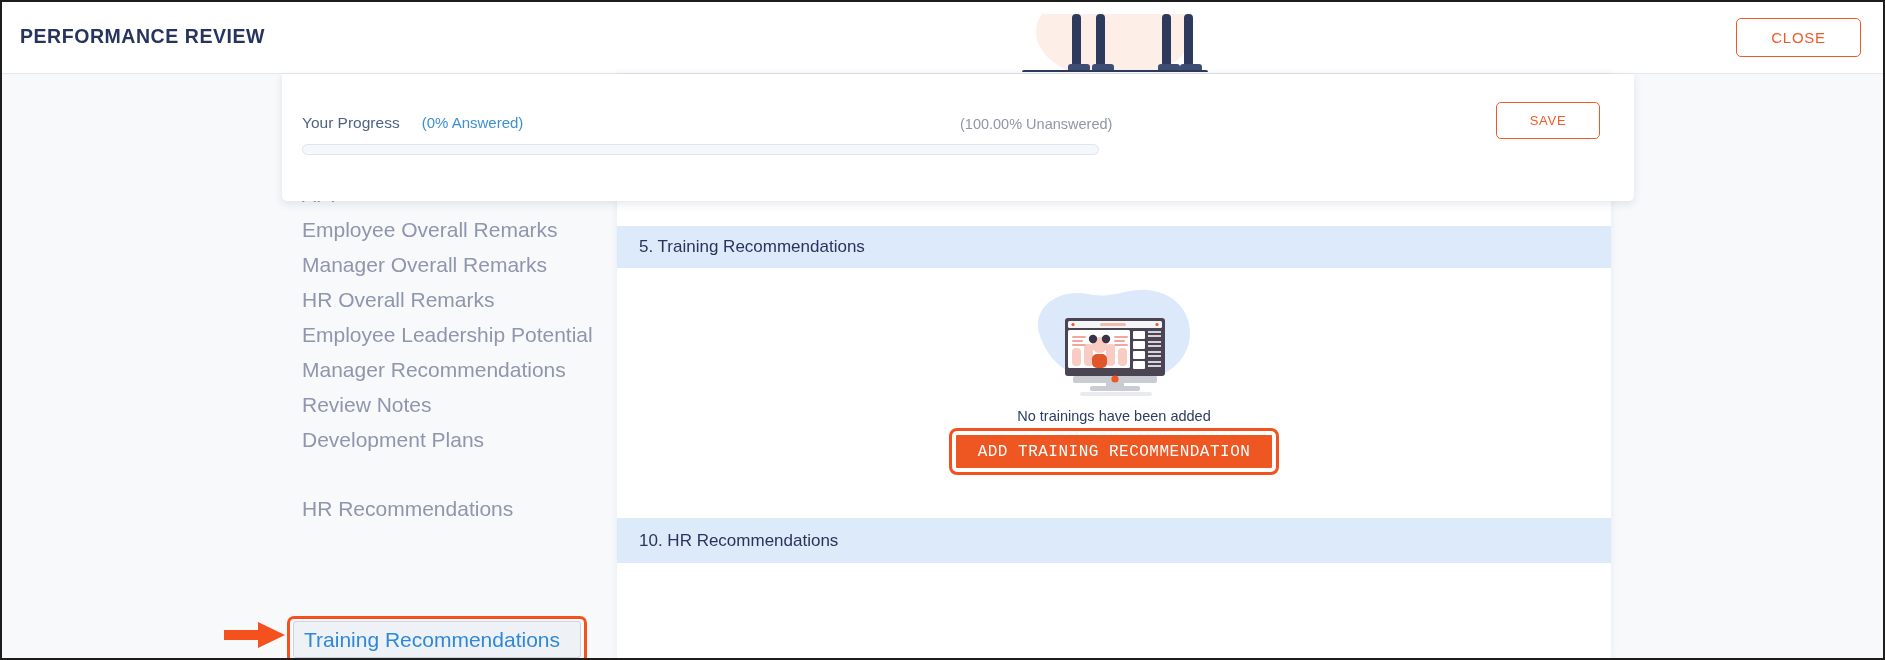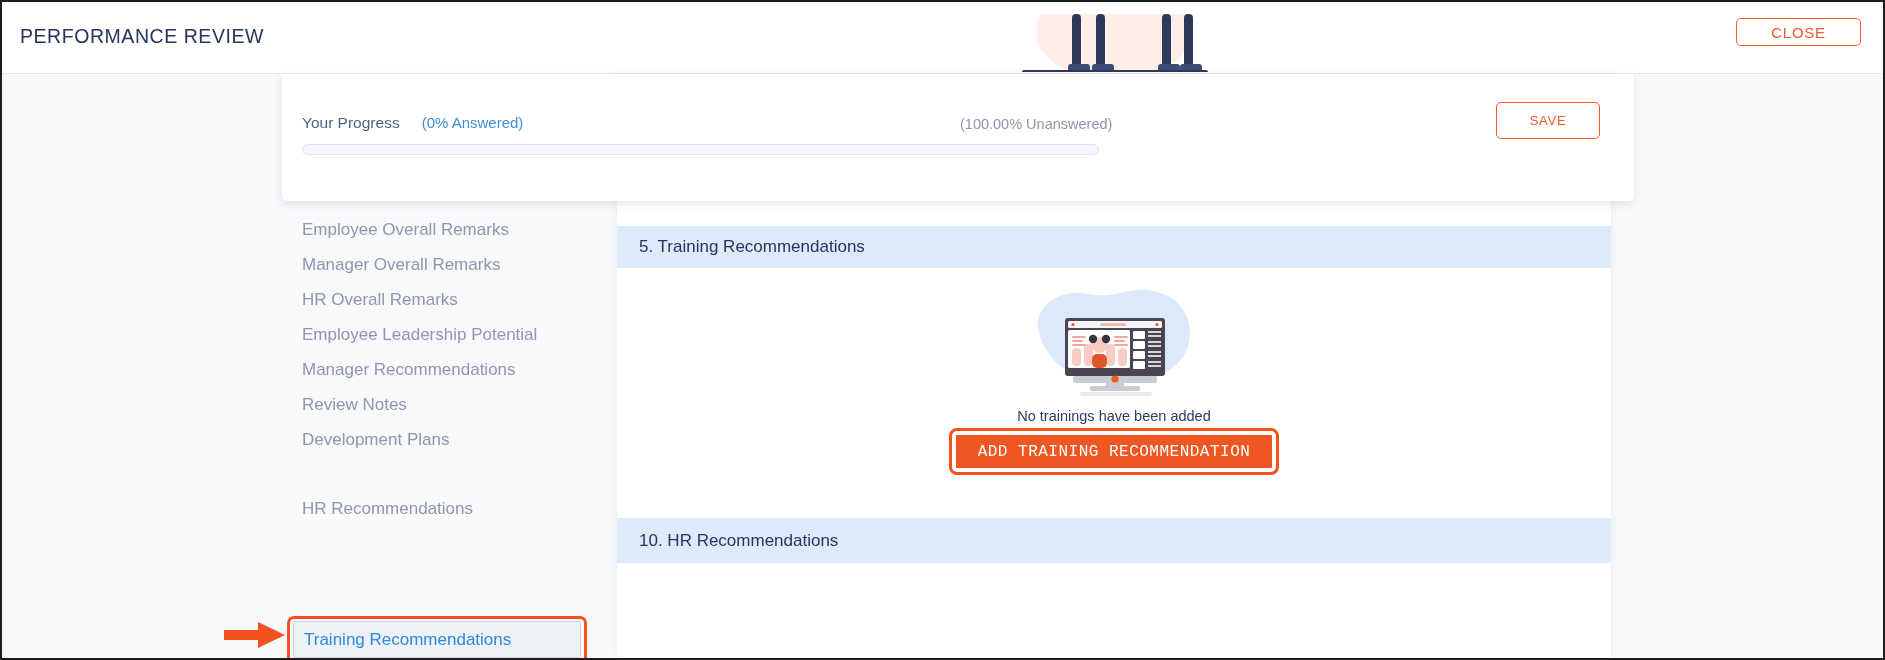"PERFORMANCE REVIEW" #header-title { font-weight: 400 -> 700 }
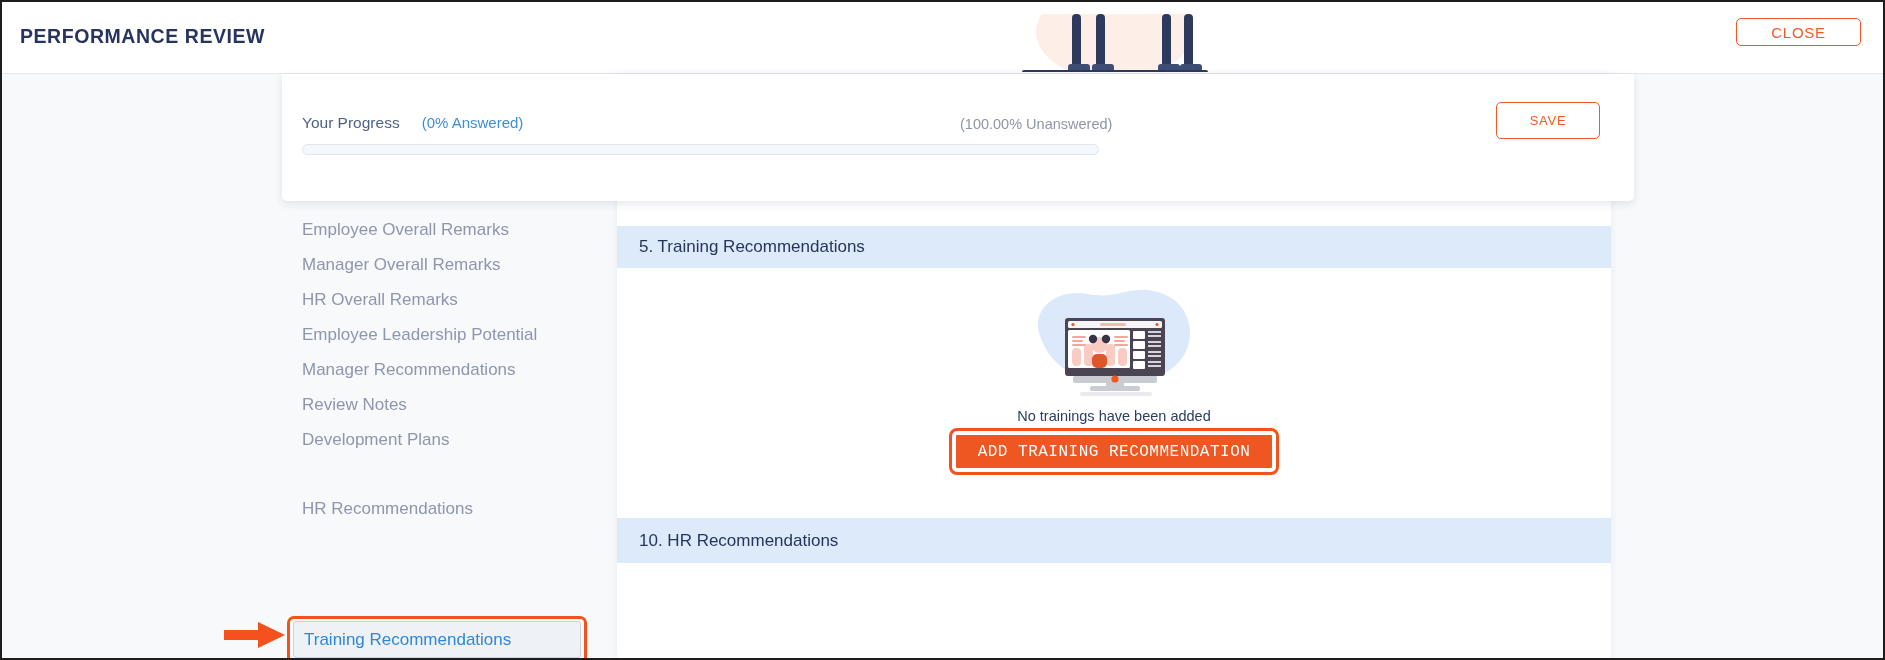"CLOSE" #close-button { height: 28px -> 39px }
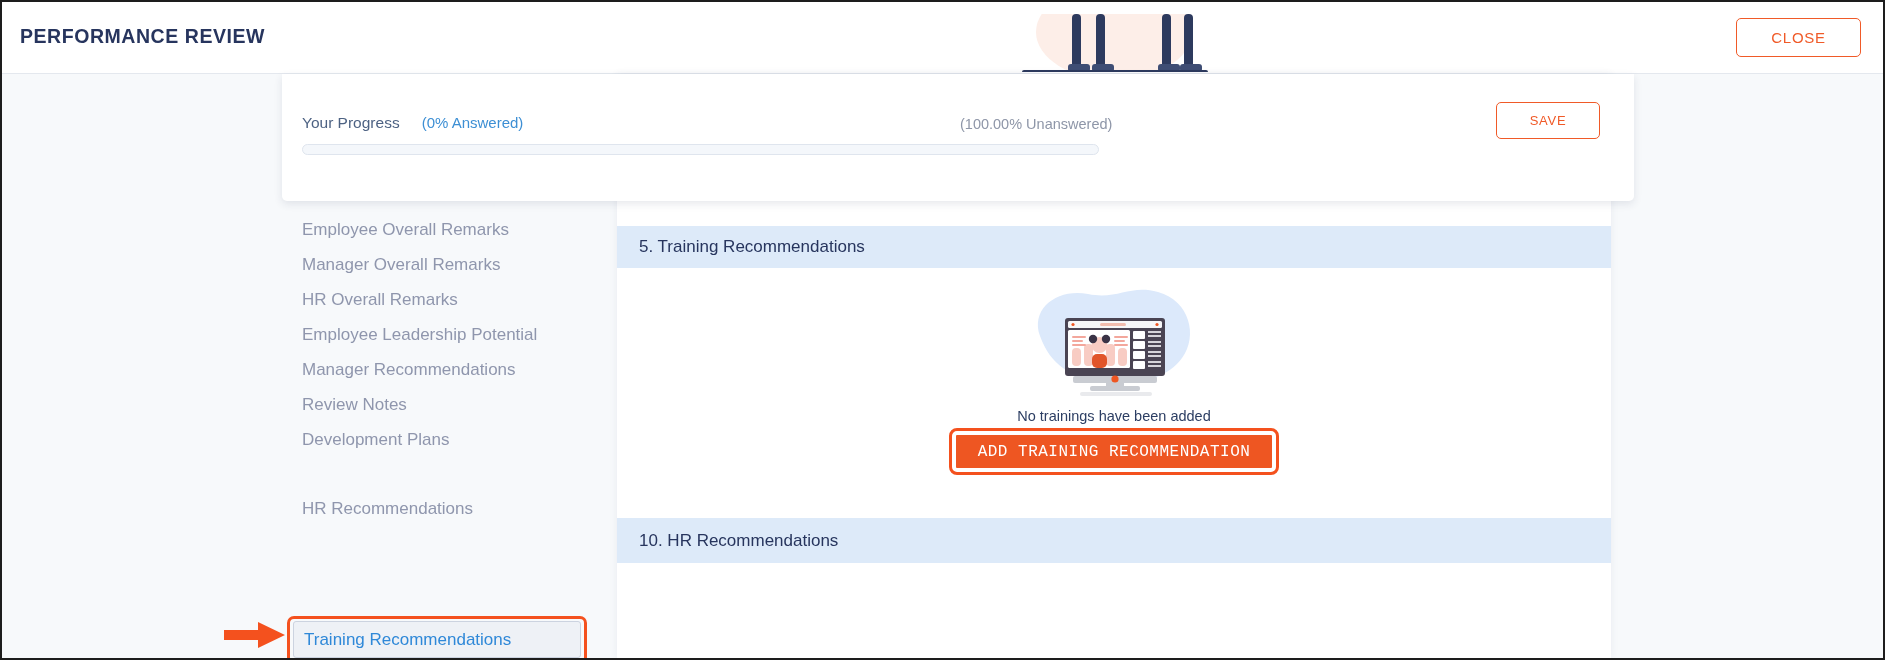"Employee Overall Remarks" .nav-item { font-size: 17px -> 21px }
